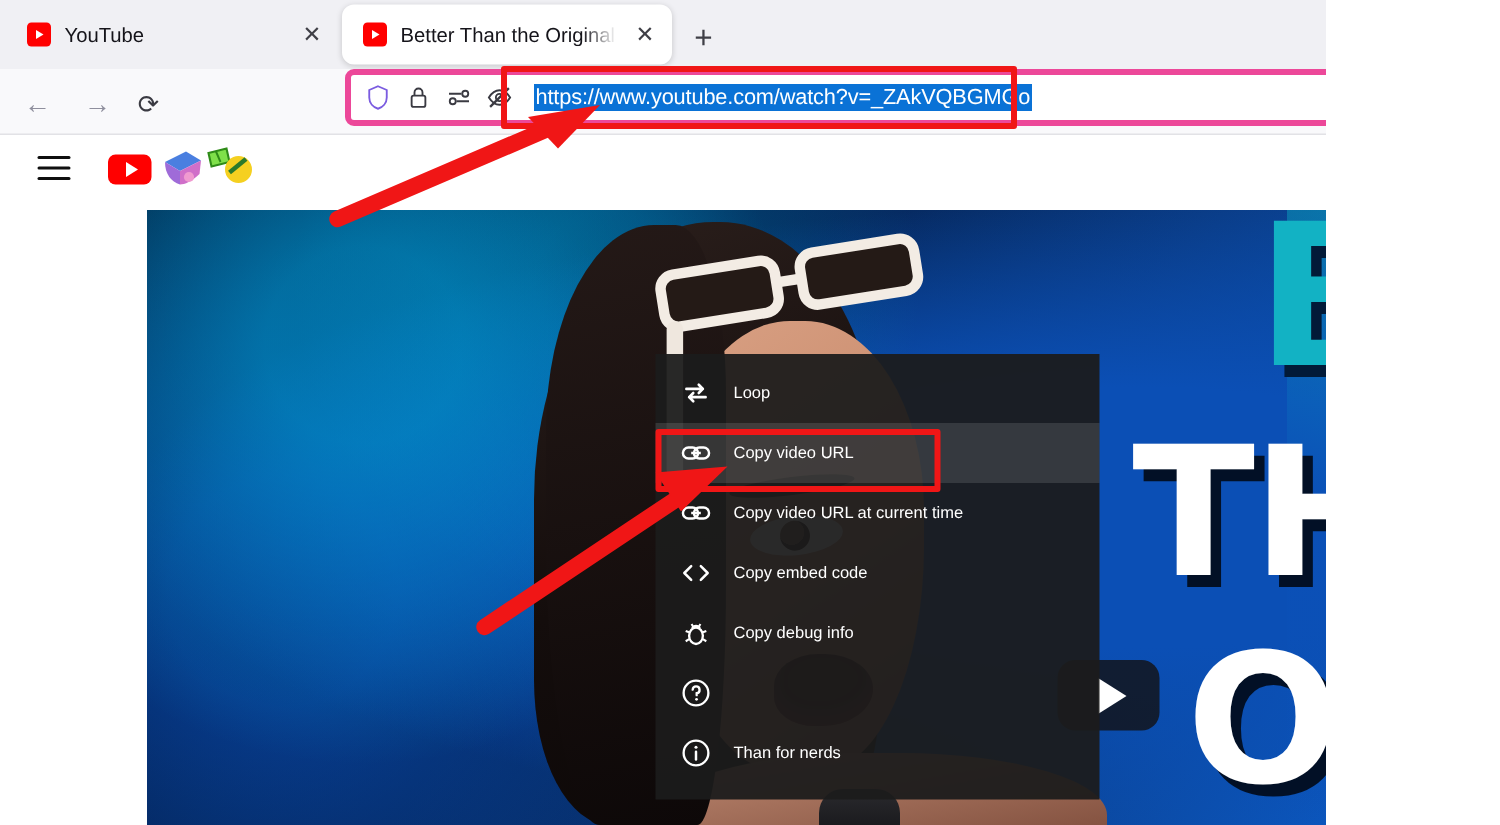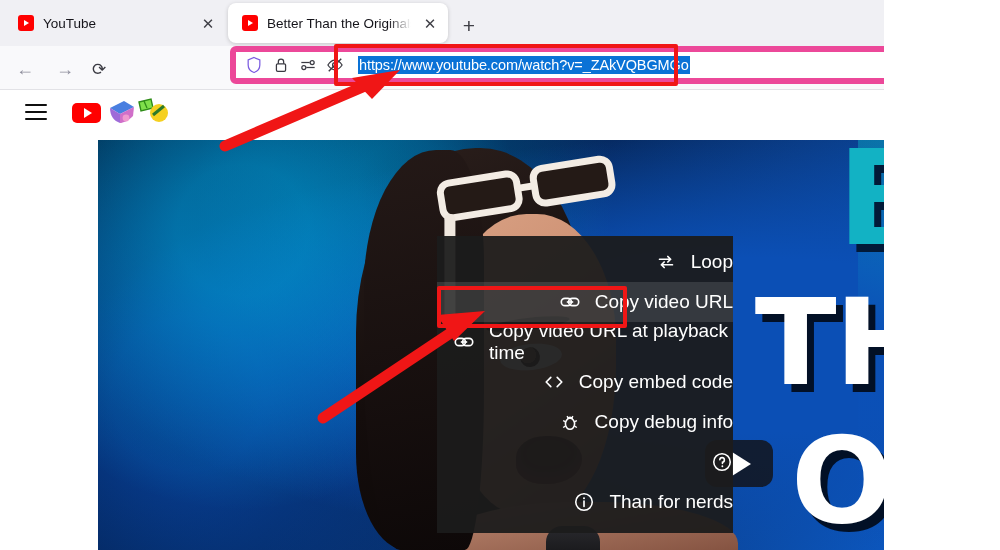"https://www.youtube.com/watch?v=_ZAkVQBG" .urlbar { border: 6px solid #ec4899 -> 4px solid #ec4899 }
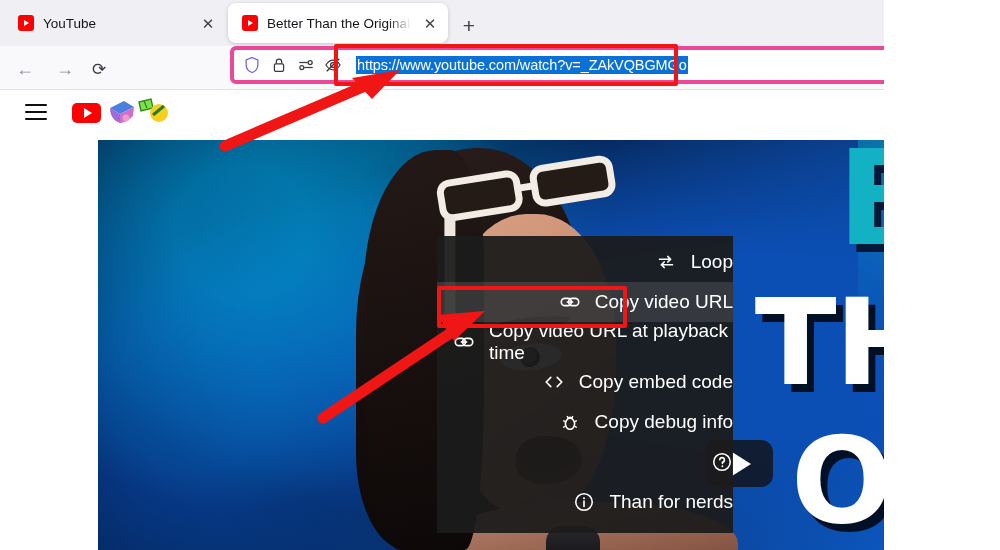"Loop" .ctxitem { font-size: 19px -> 11px; justify-content: flex-end -> none }
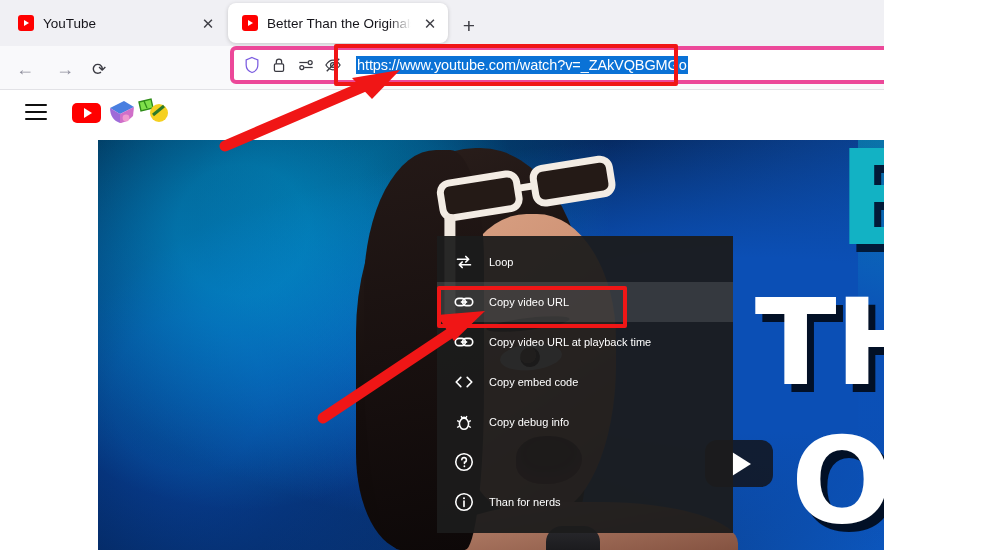"Copy video URL at playback" span { text: playback -> current }
